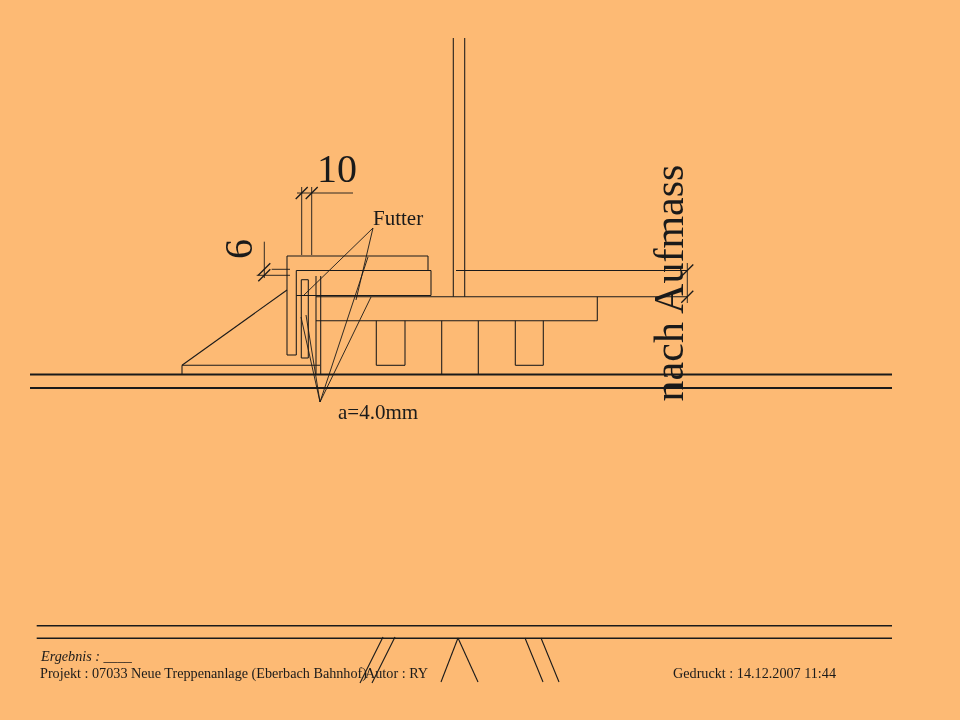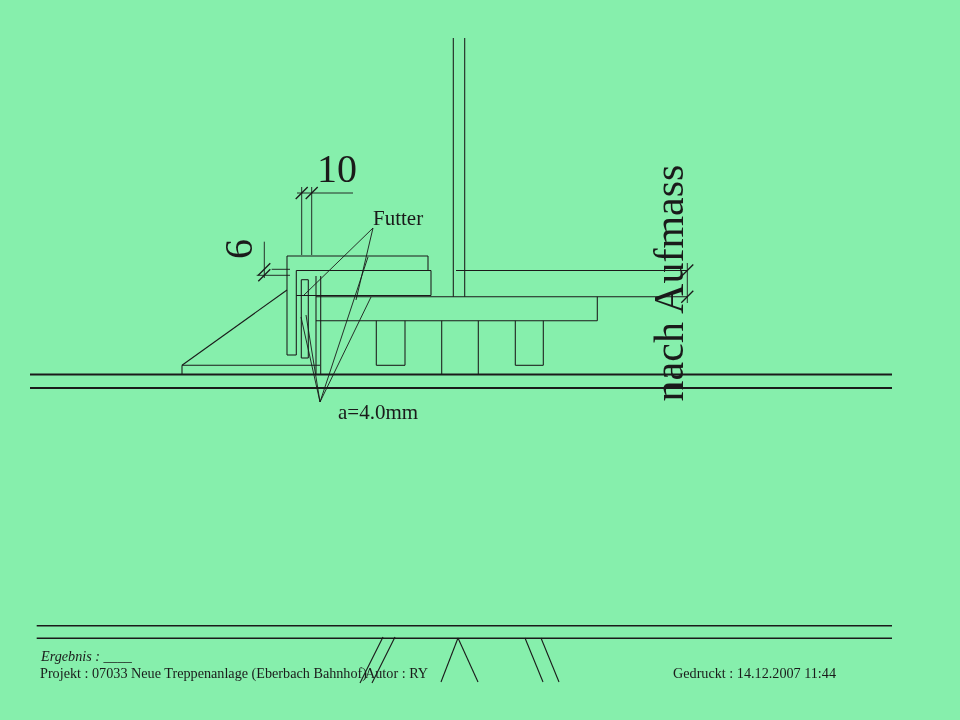"10" .sheet { background: #86efac -> #fdba74 }
